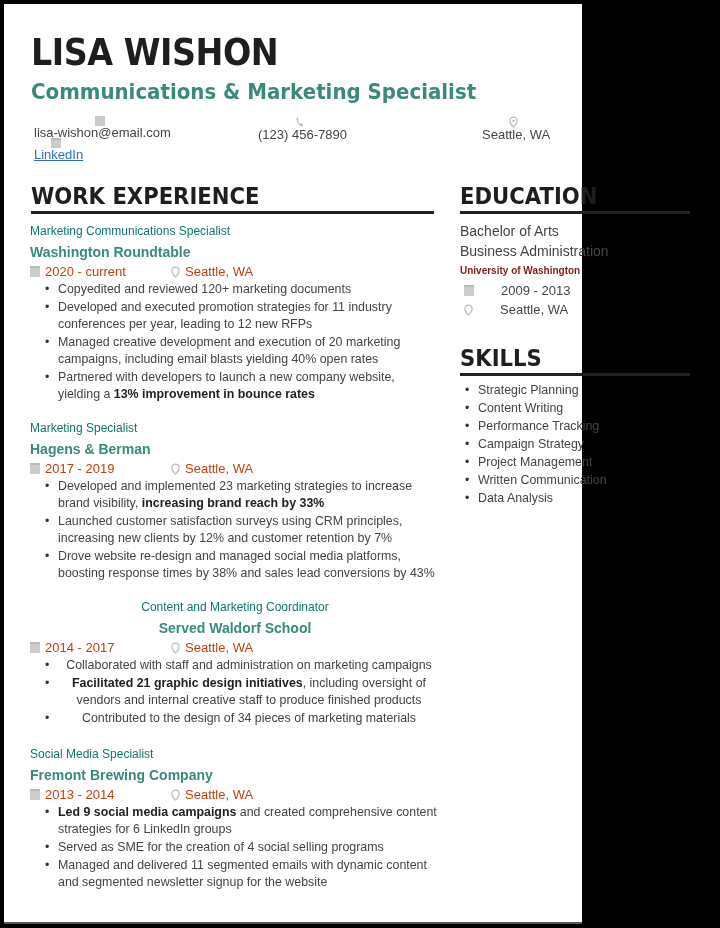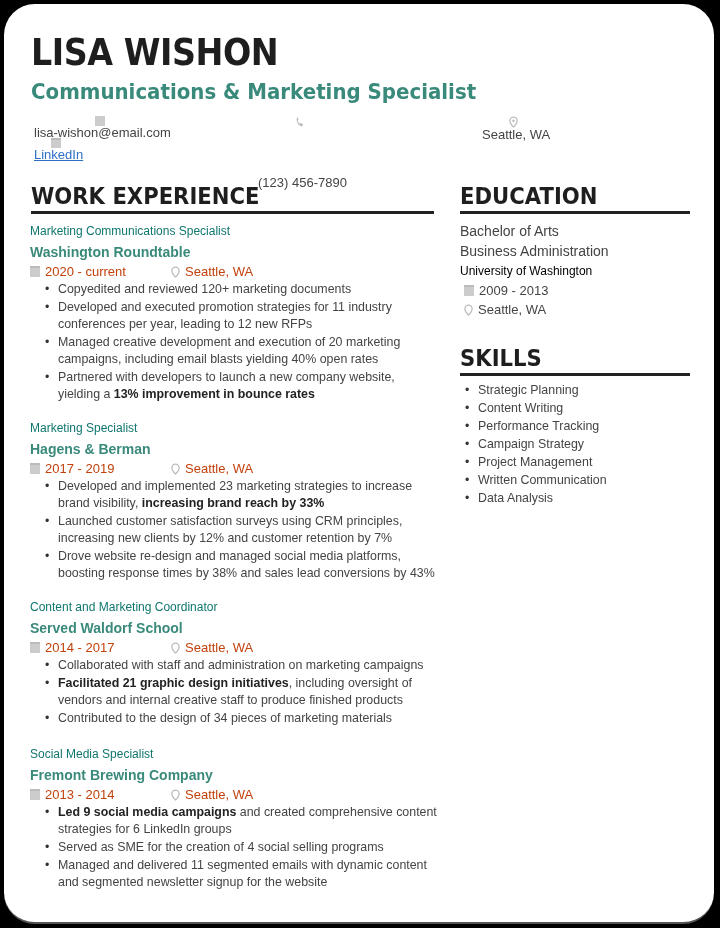"LISA WISHON" .page { border-radius: 31px -> none; width: 710px -> 578px }
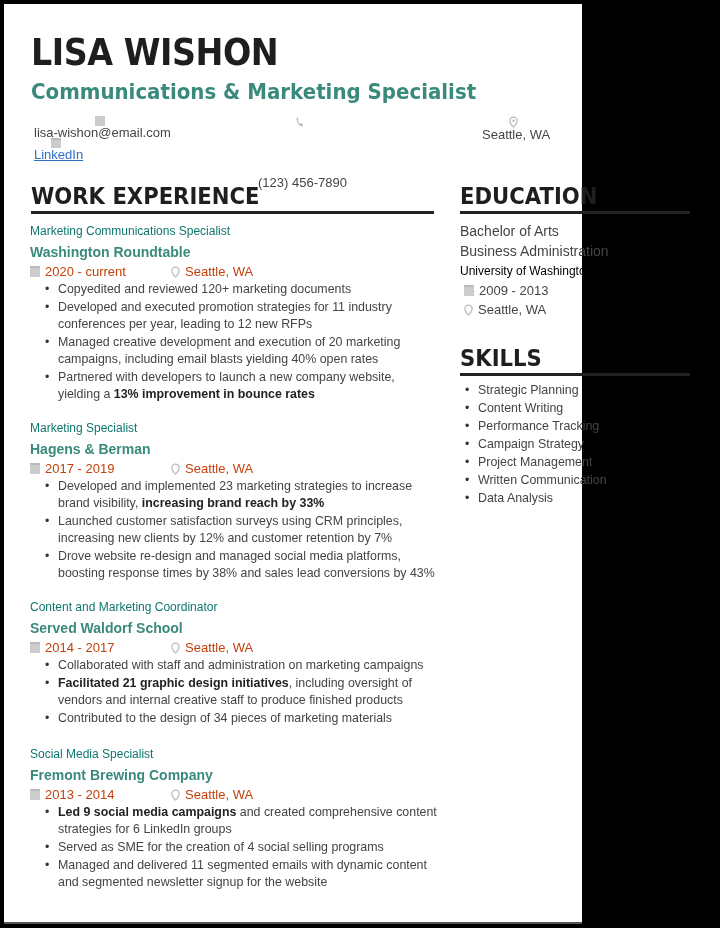"(123) 456-7890" div.contact { gap: 48px -> none }
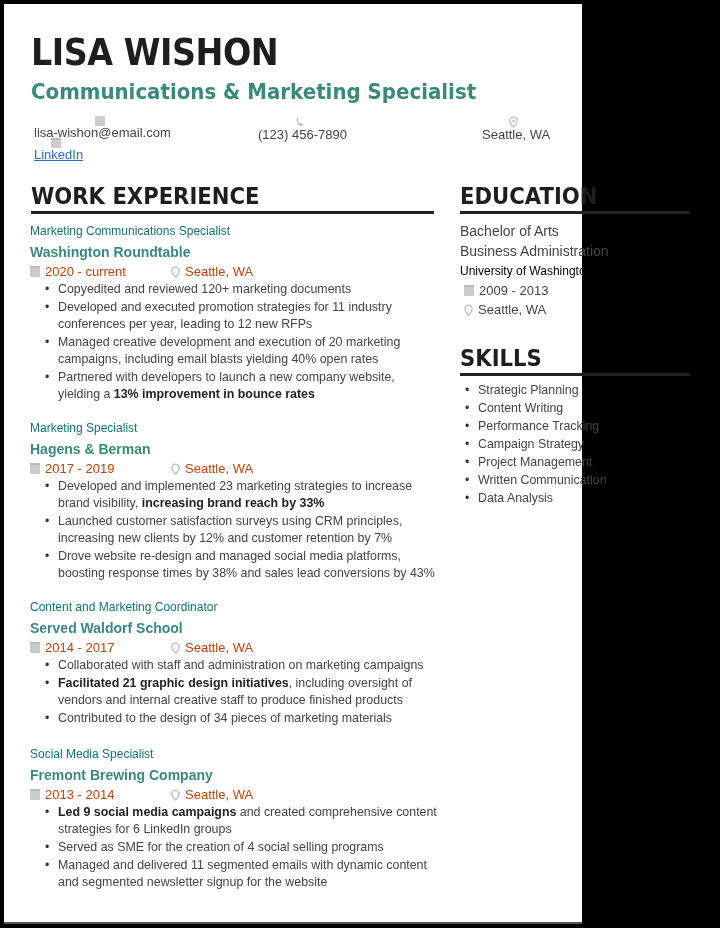"University of Washington" .edu .uni { color: #000000 -> #7f1d1d; font-size: 12px -> 10px; font-weight: normal -> bold }
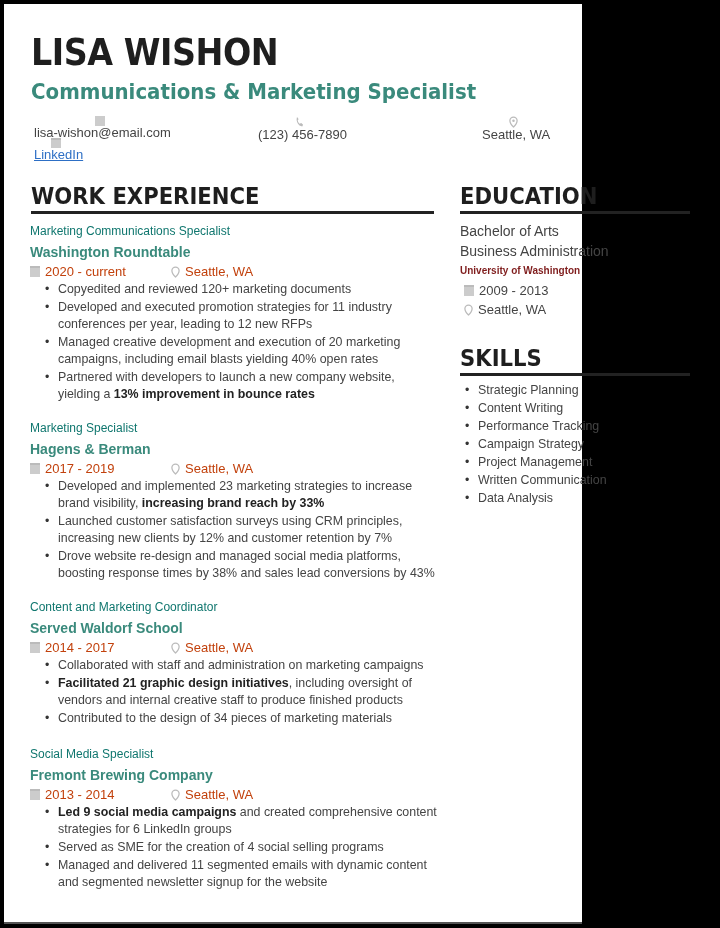"2009 - 2013" .edu .m { gap: none -> 22px }
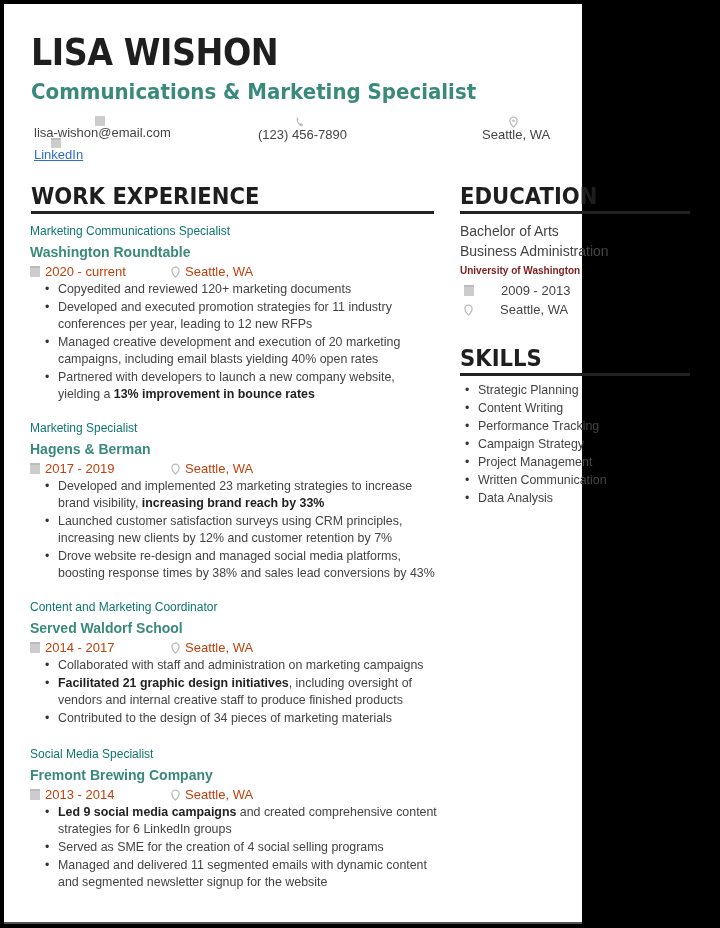"Content and Marketing Coordinator" div.job { text-align: none -> center }
